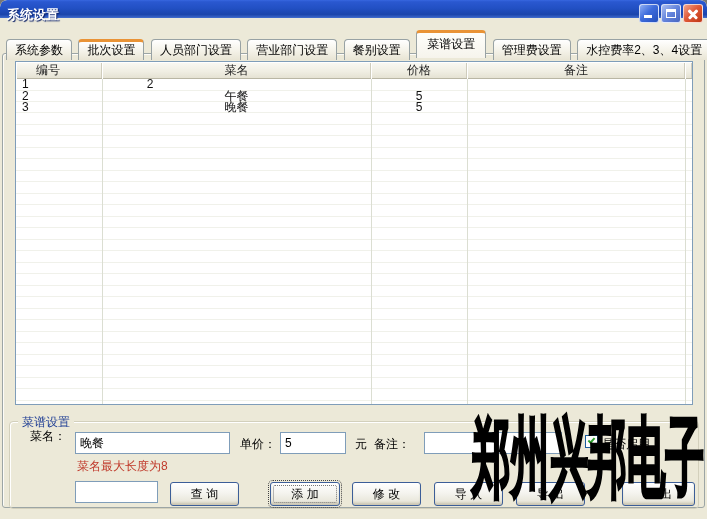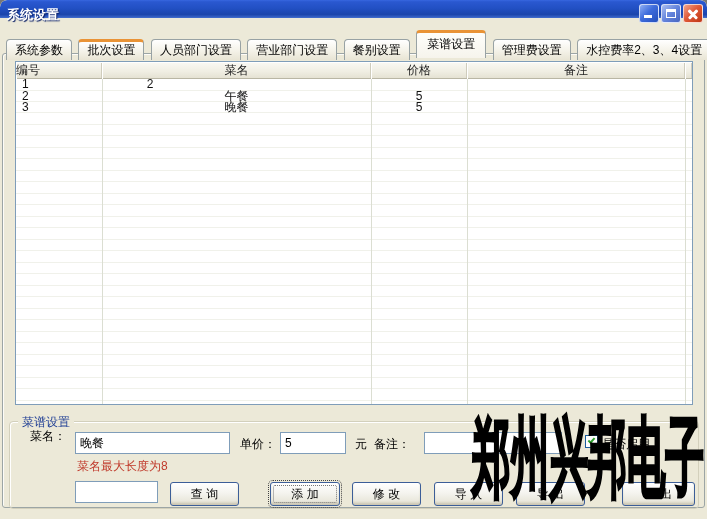"编号" .lv-hcell.c0 { padding-left: 0 -> 20px }
